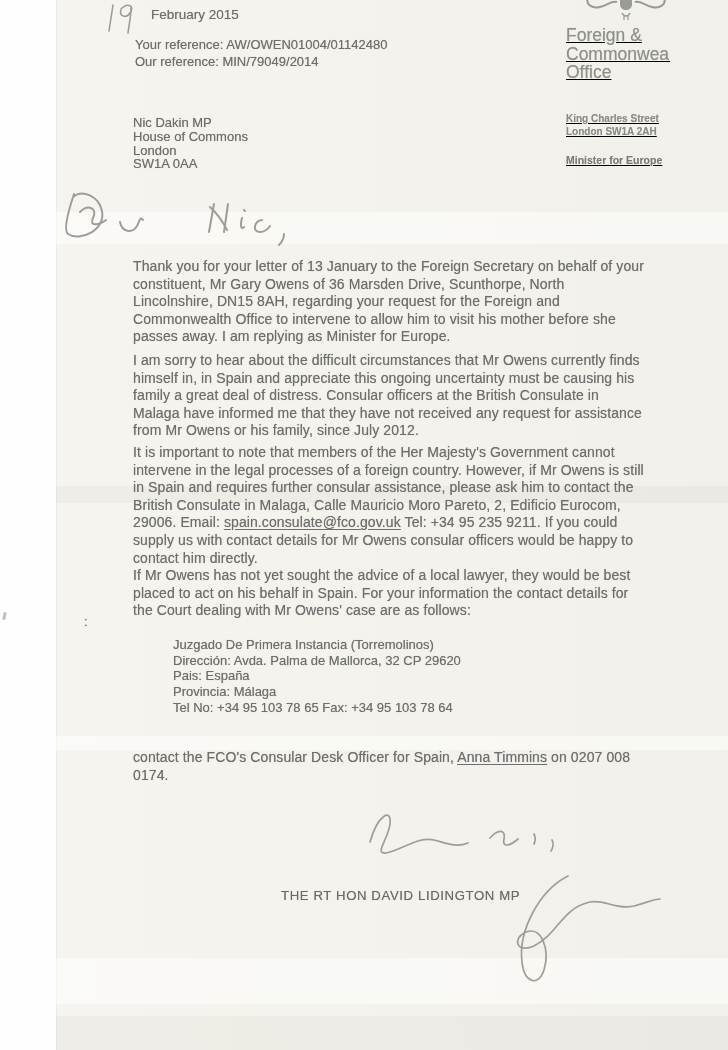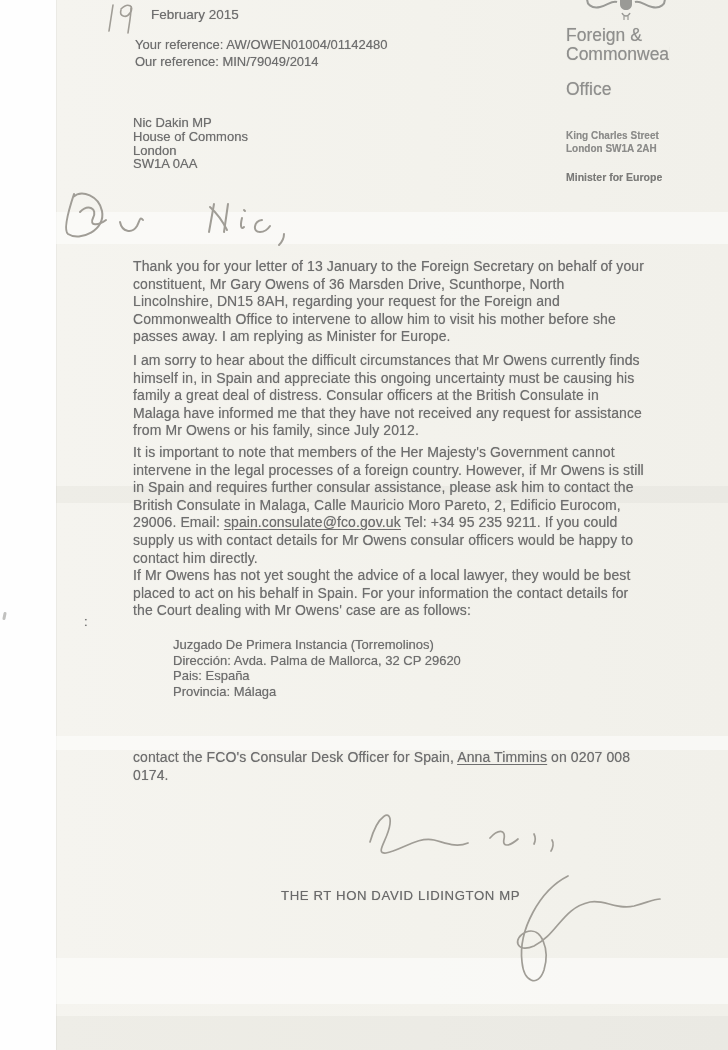"Foreign &" .logo-block { text-decoration: none -> underline }
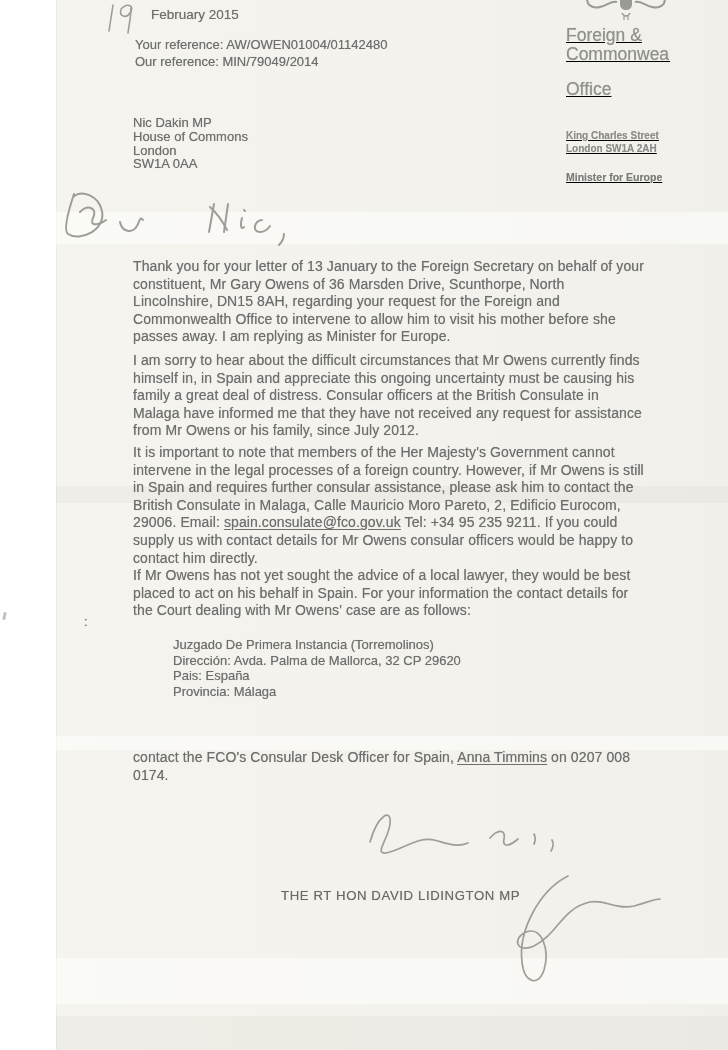"Office" div.org-name { margin-top: 17px -> 0 }
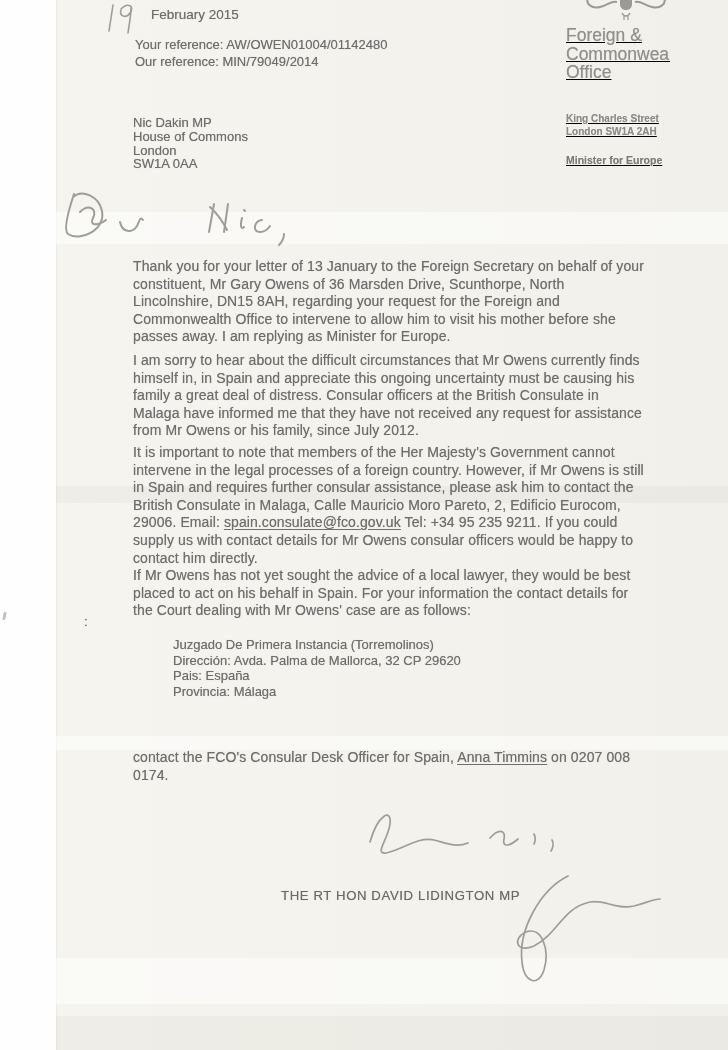"Tel No: +34 95 103" div { html: none -> <div>Tel No: +34 95 103 78 65 Fax: +34 95 103 78 64</div> }
